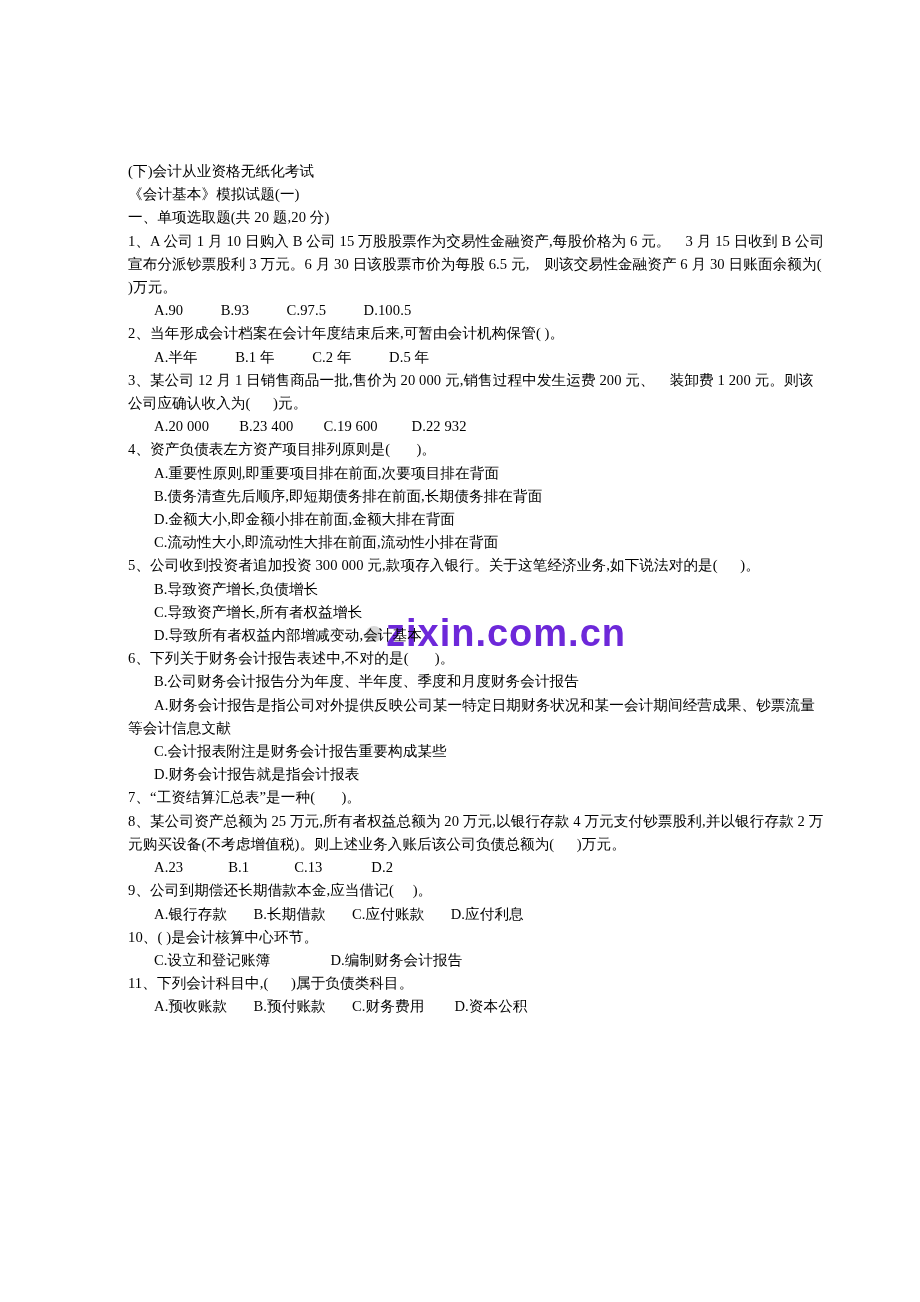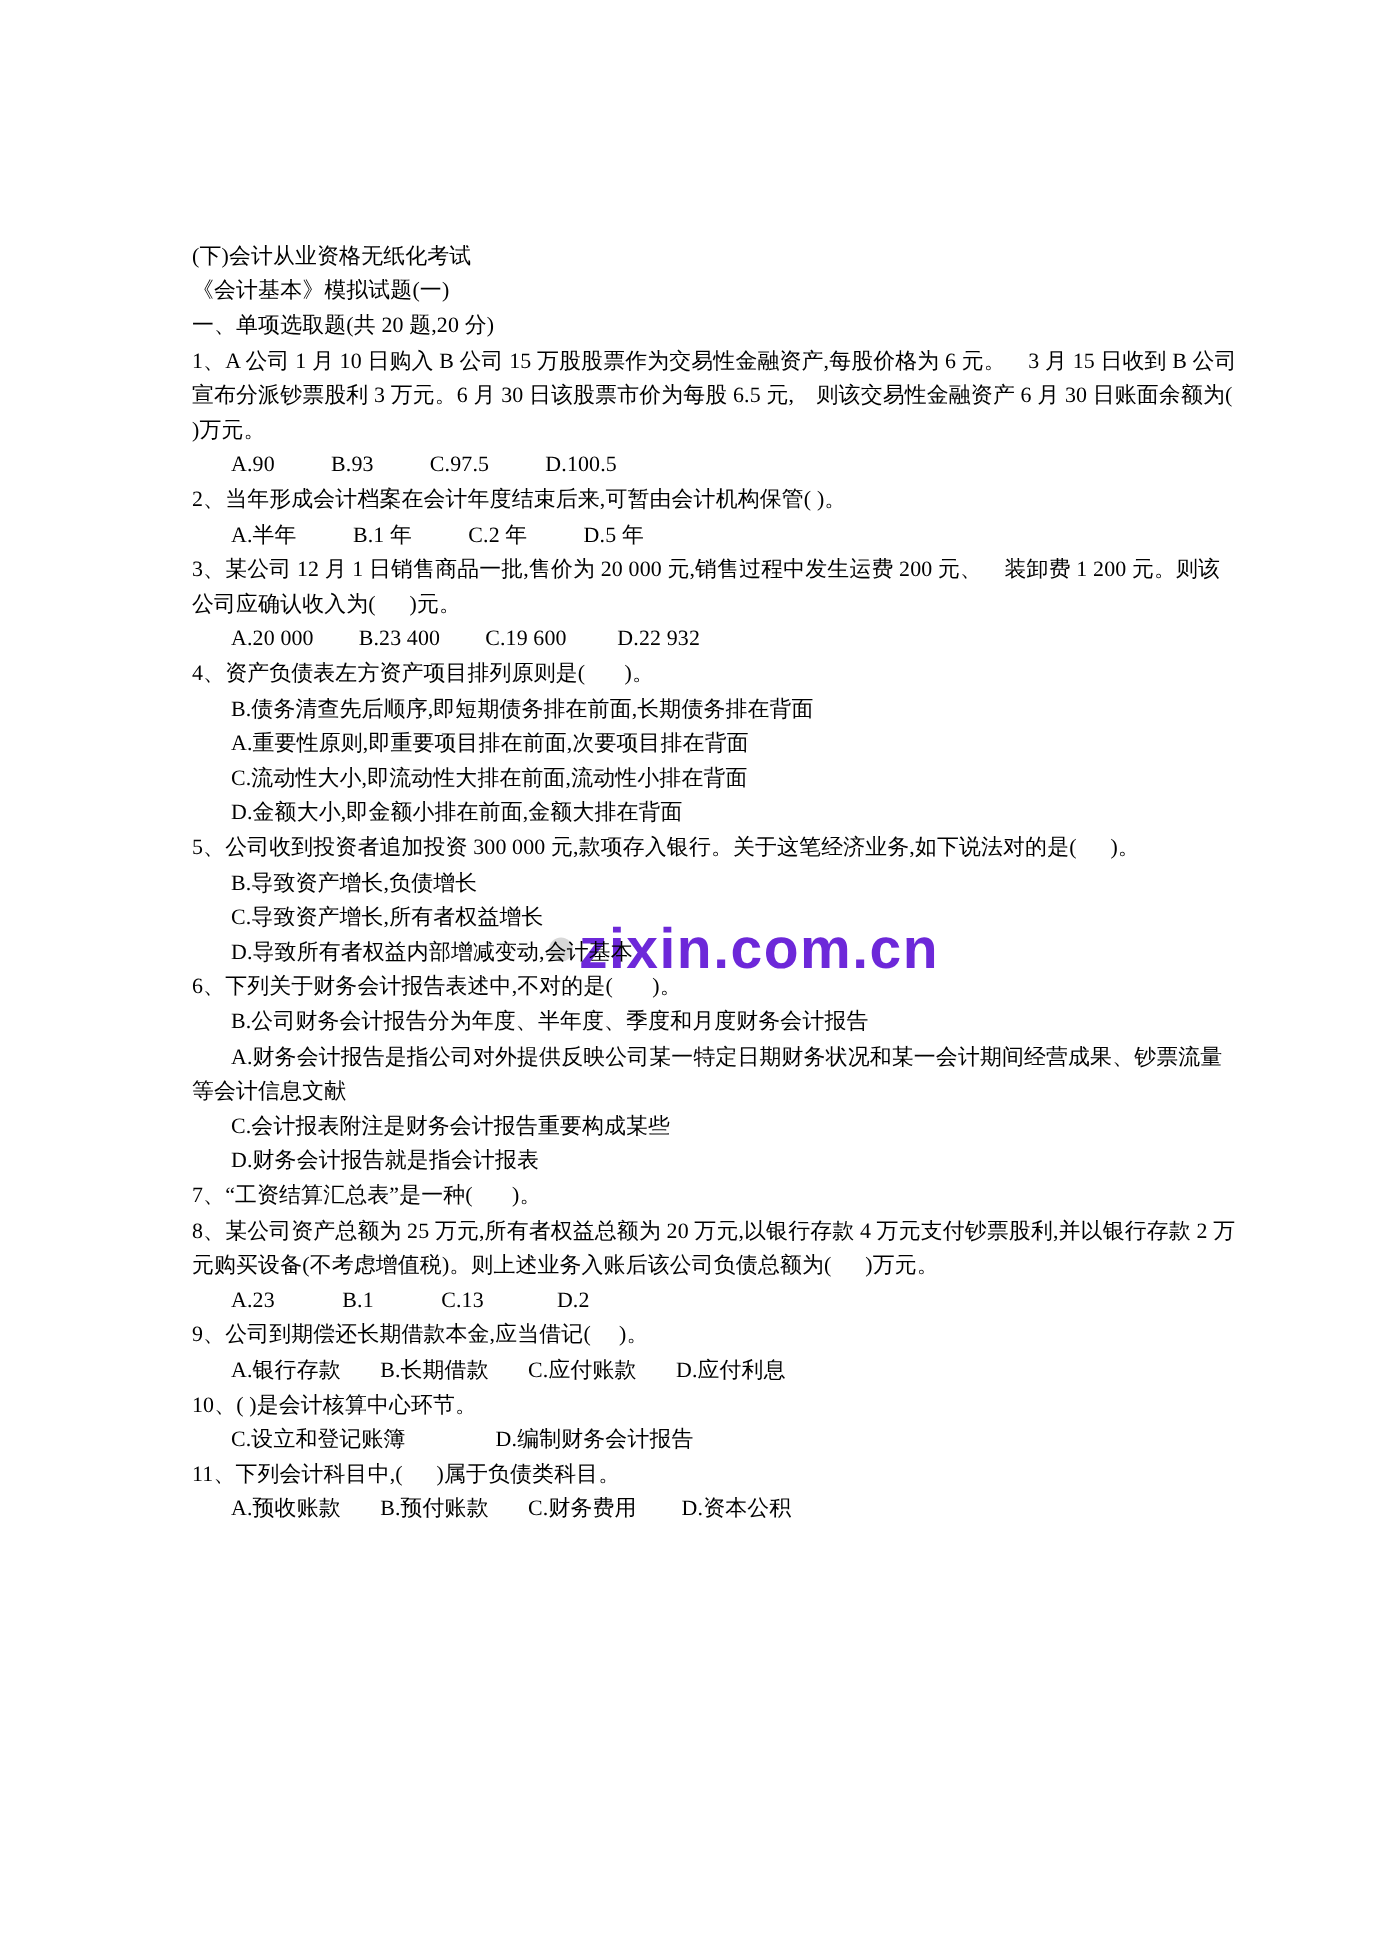"B.债务清查先后顺序,即短期债务排在前面,长期债务排在背面" div.line { order: before "A.重要性原则,即重要项目排在前面,次要项目排在背面" -> after "A.重要性原则,即重要项目排在前面,次要项目排在背面" }
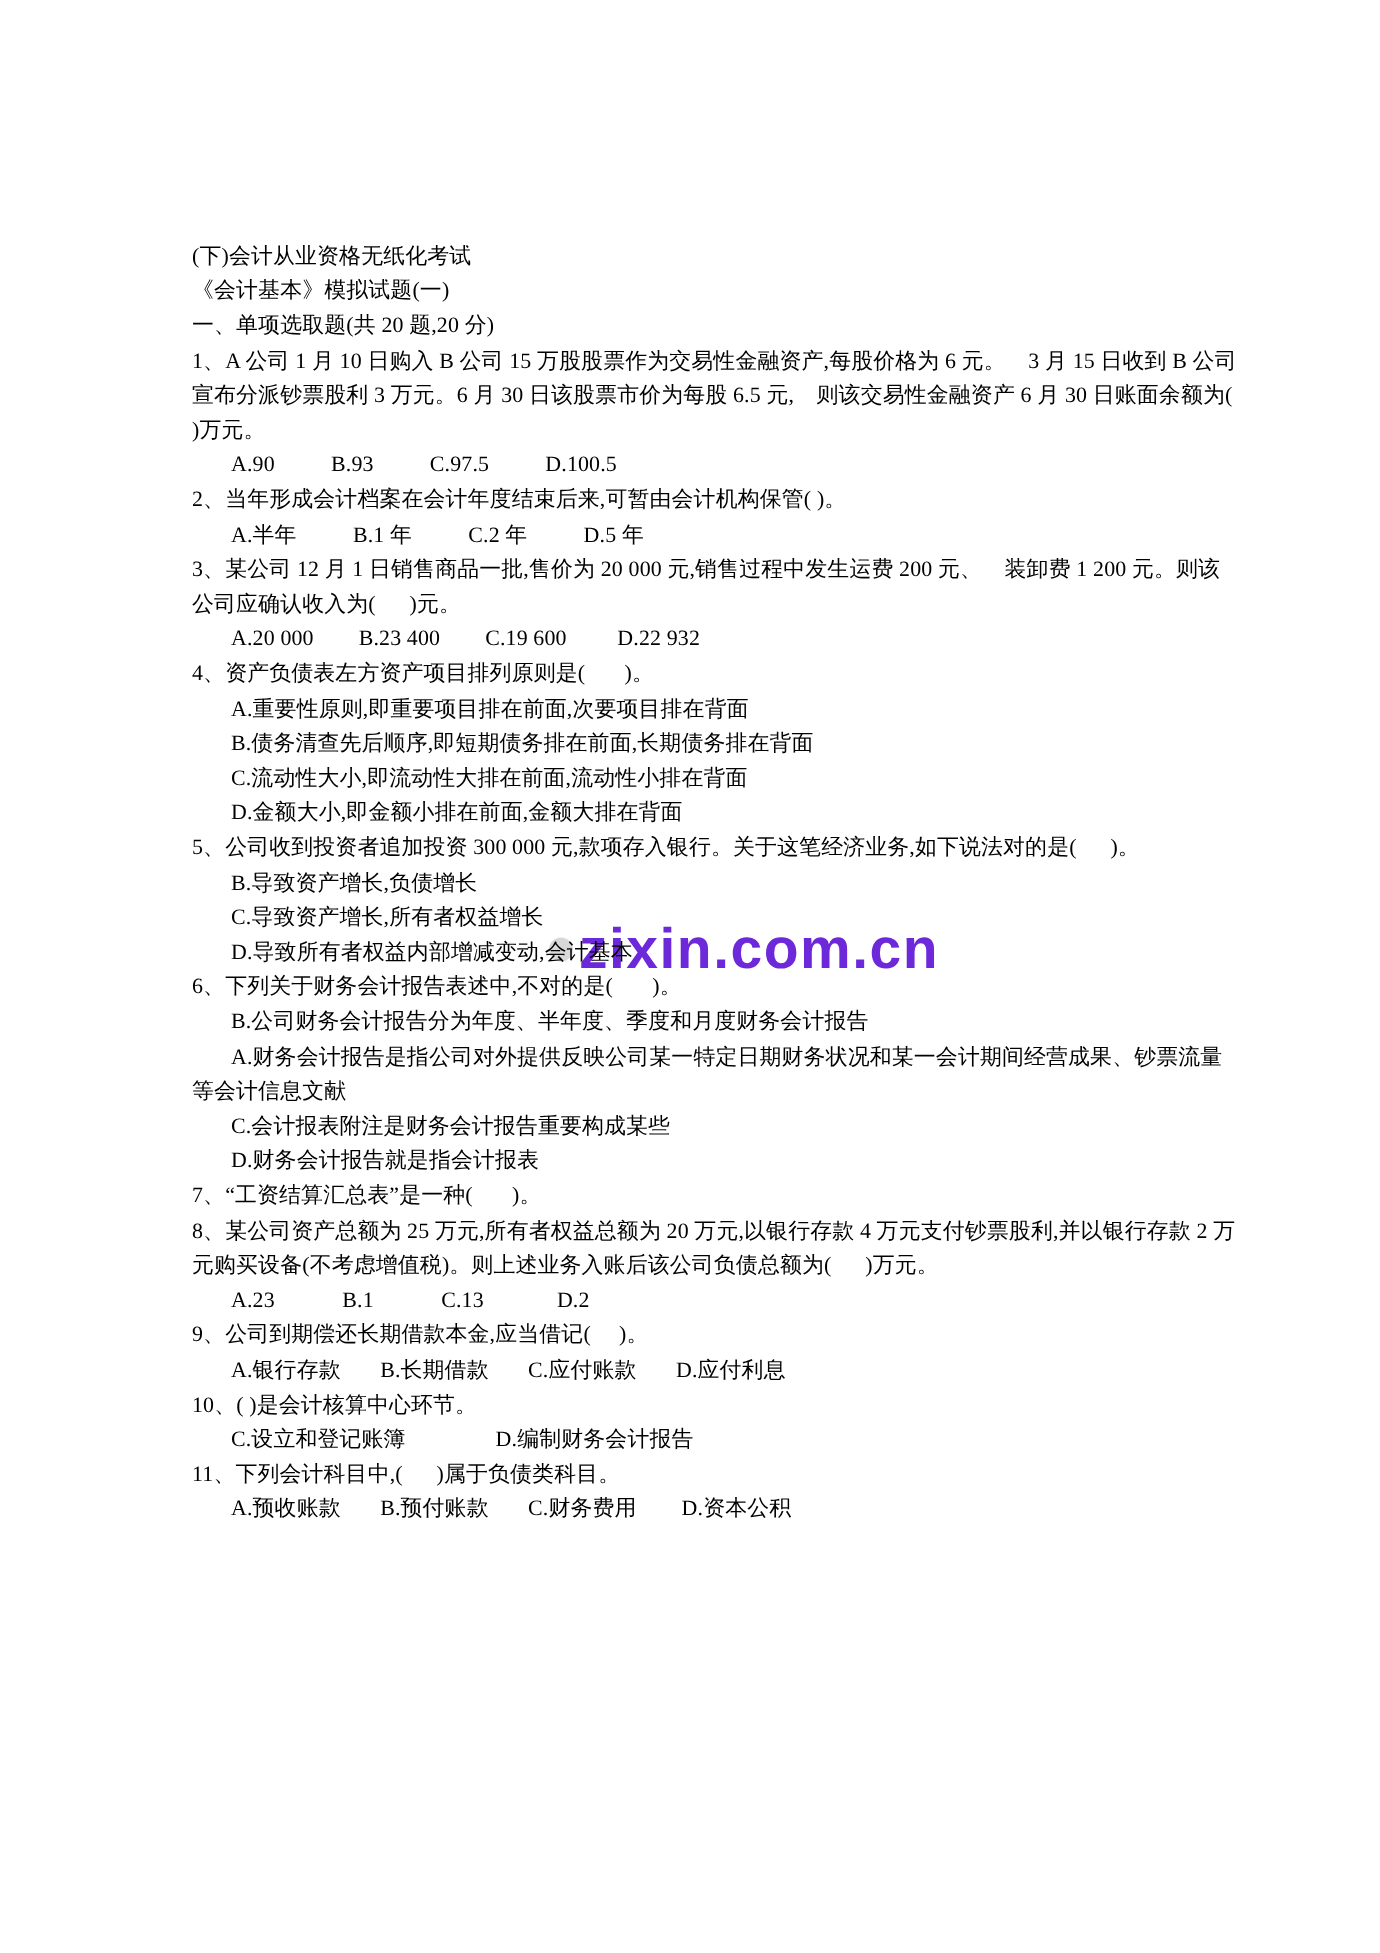"C.流动性大小,即流动性大排在前面,流动性小排在背面" div.line { order: before "D.金额大小,即金额小排在前面,金额大排在背面" -> after "D.金额大小,即金额小排在前面,金额大排在背面" }
